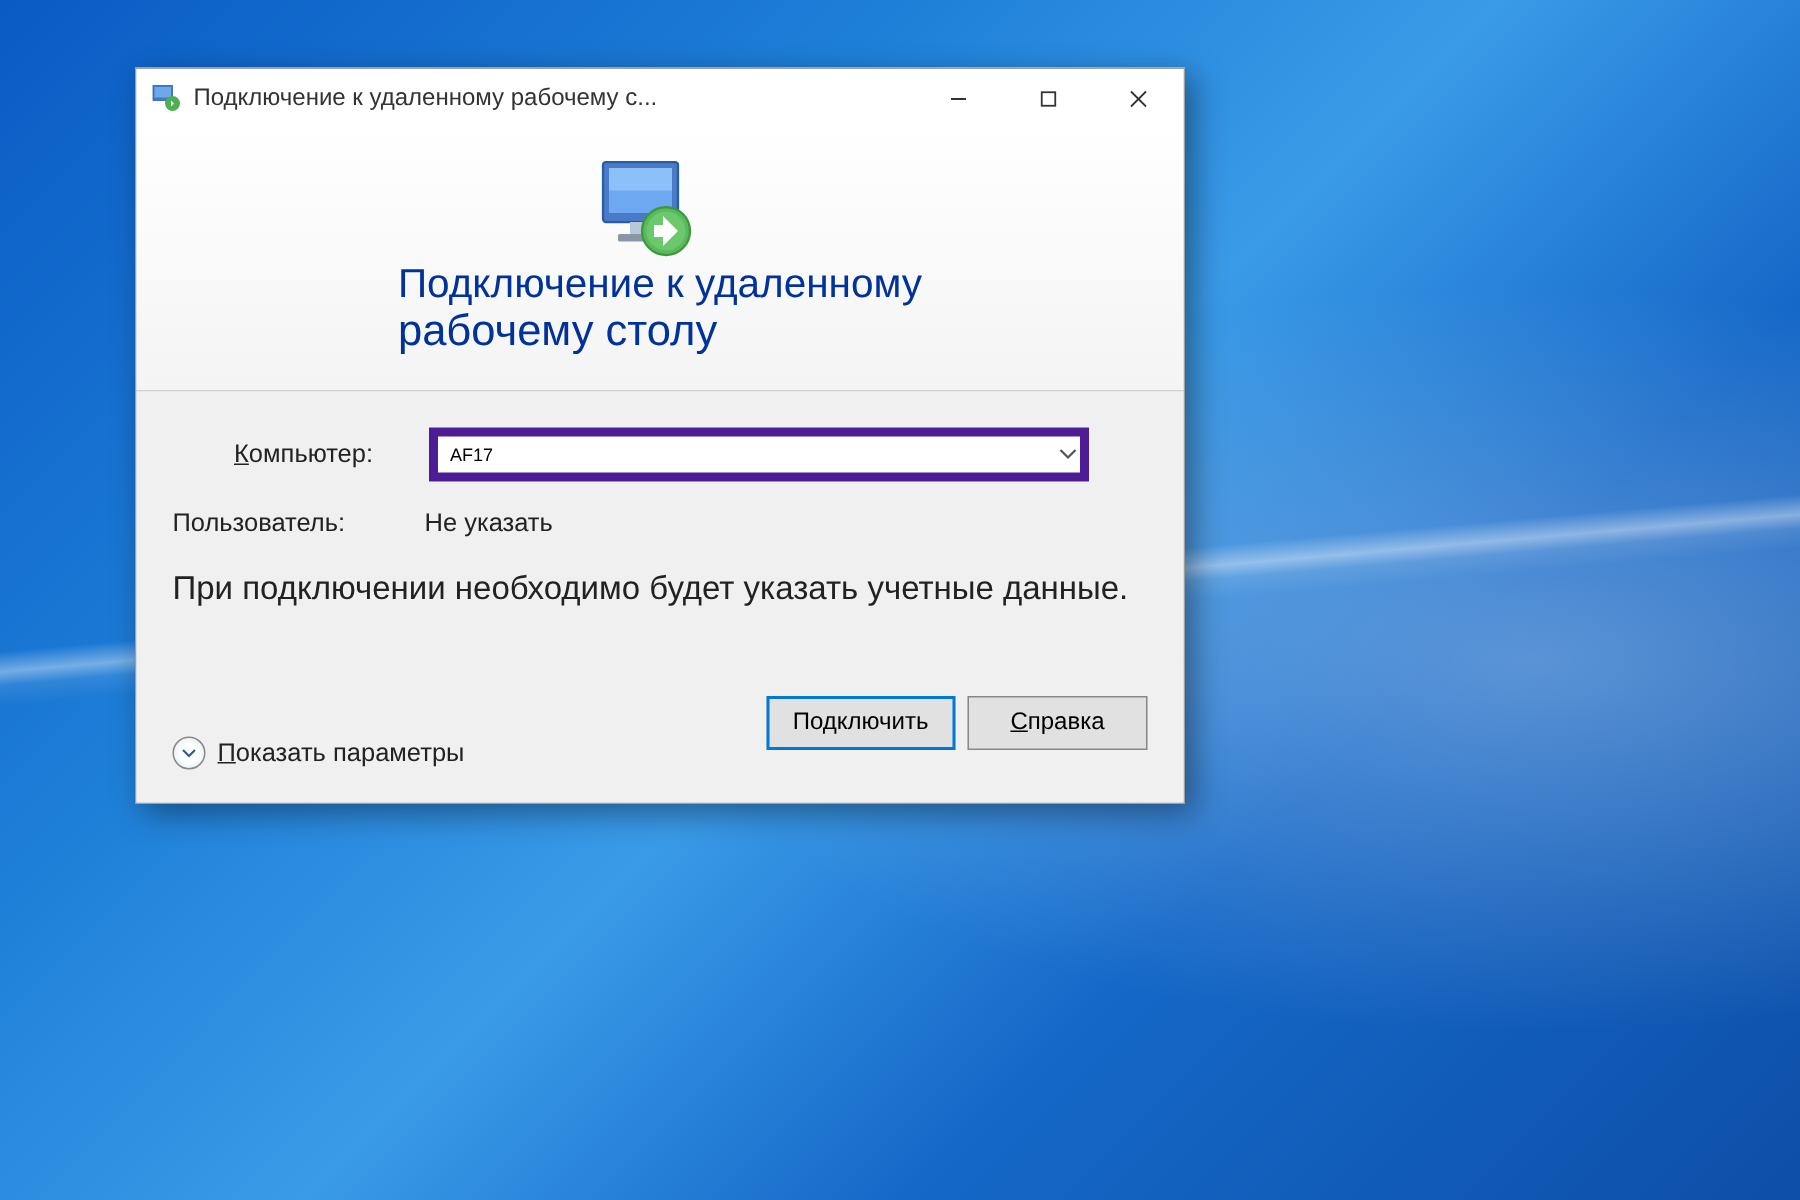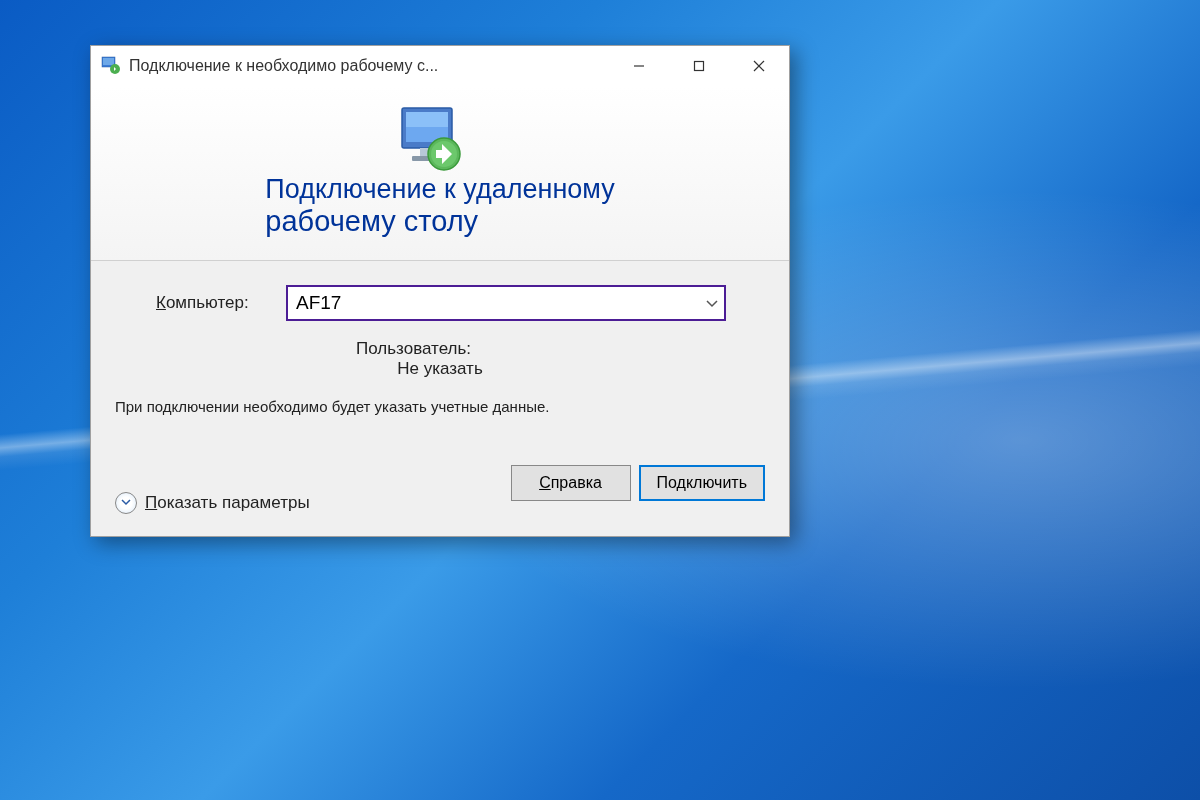"Подключение к необходимо рабочему с..." span.titlebar-text { text: необходимо -> удаленному }
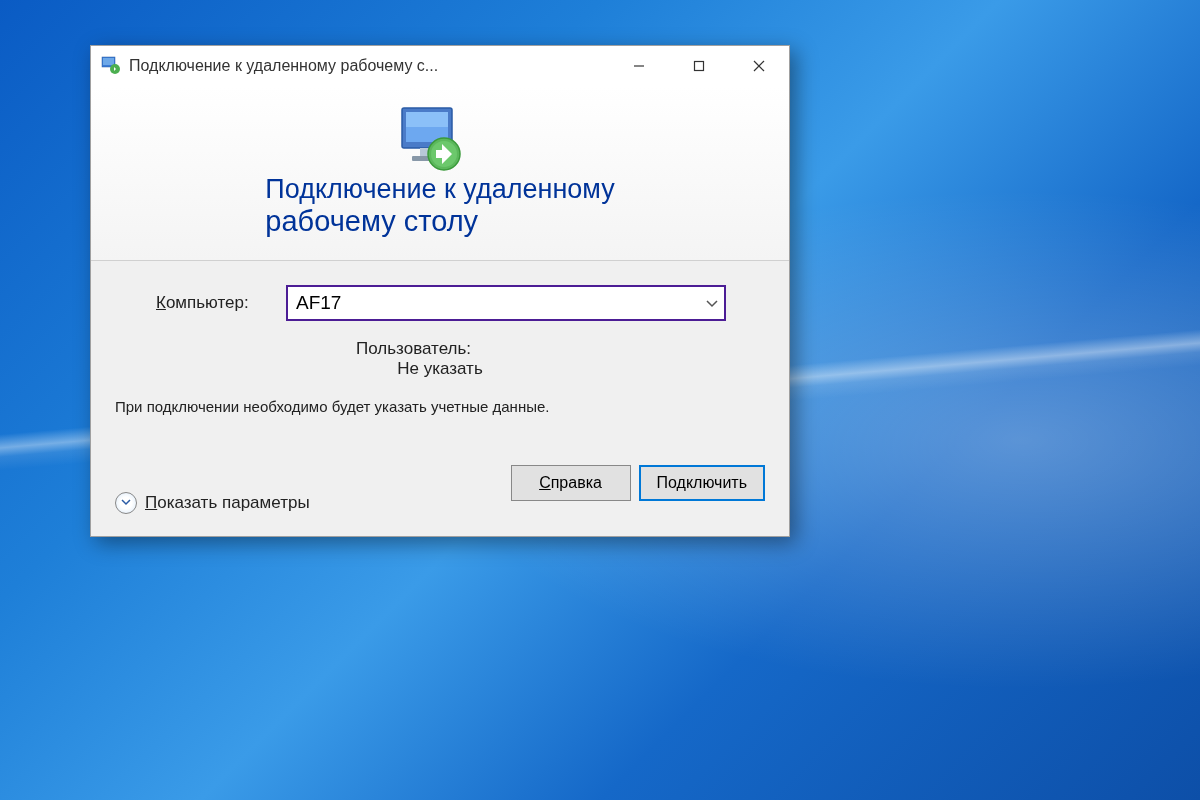"AF17" .combo input { border: 2px solid #4c1d95 -> 6px solid #4c1d95; font-size: 19px -> 12px }
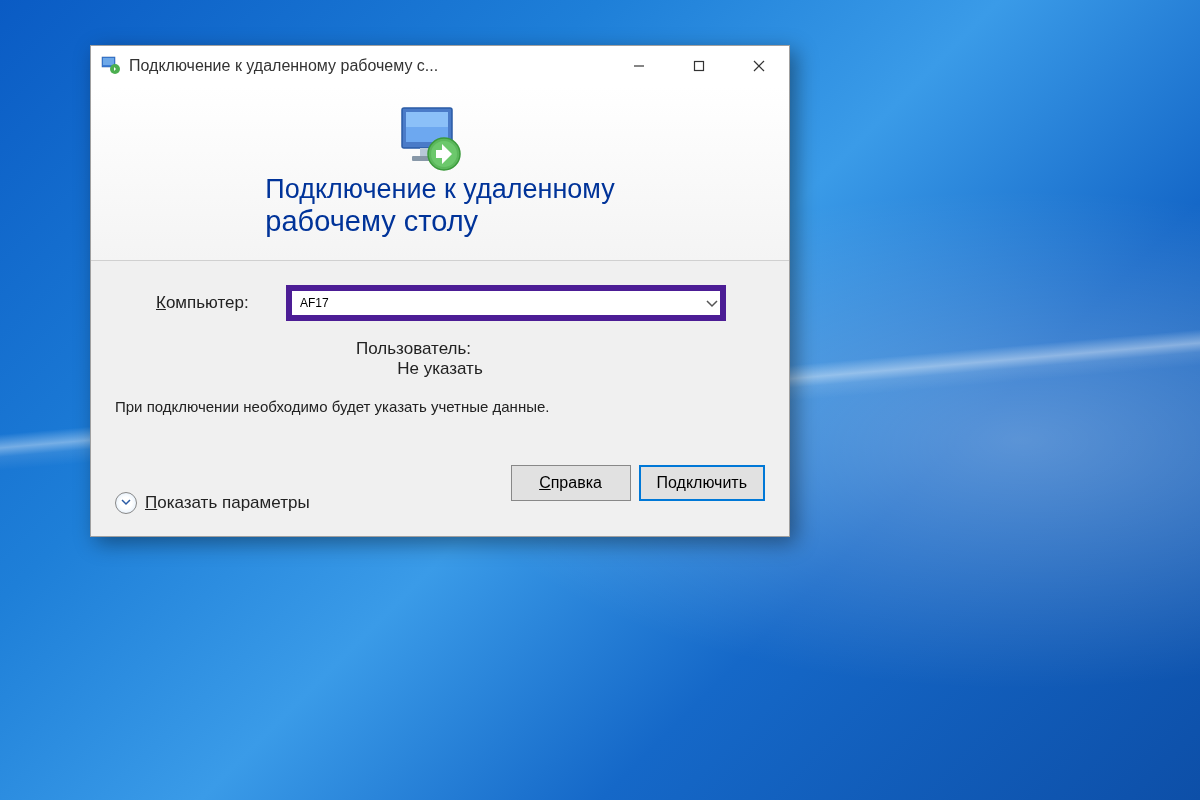"Пользователь:" .user-row { flex-direction: column -> none }
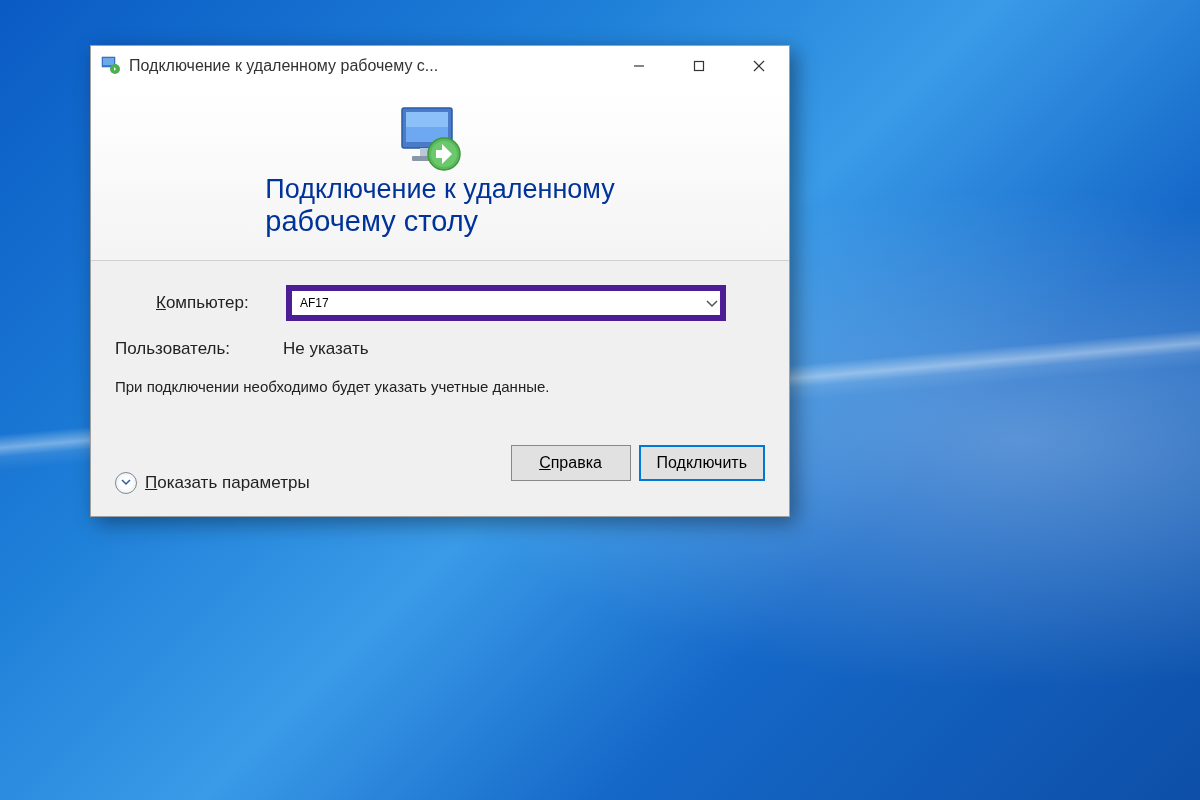"При подключении необходимо будет указать" .hint-text { font-size: 15px -> 22px; margin-bottom: 12px -> 22px }
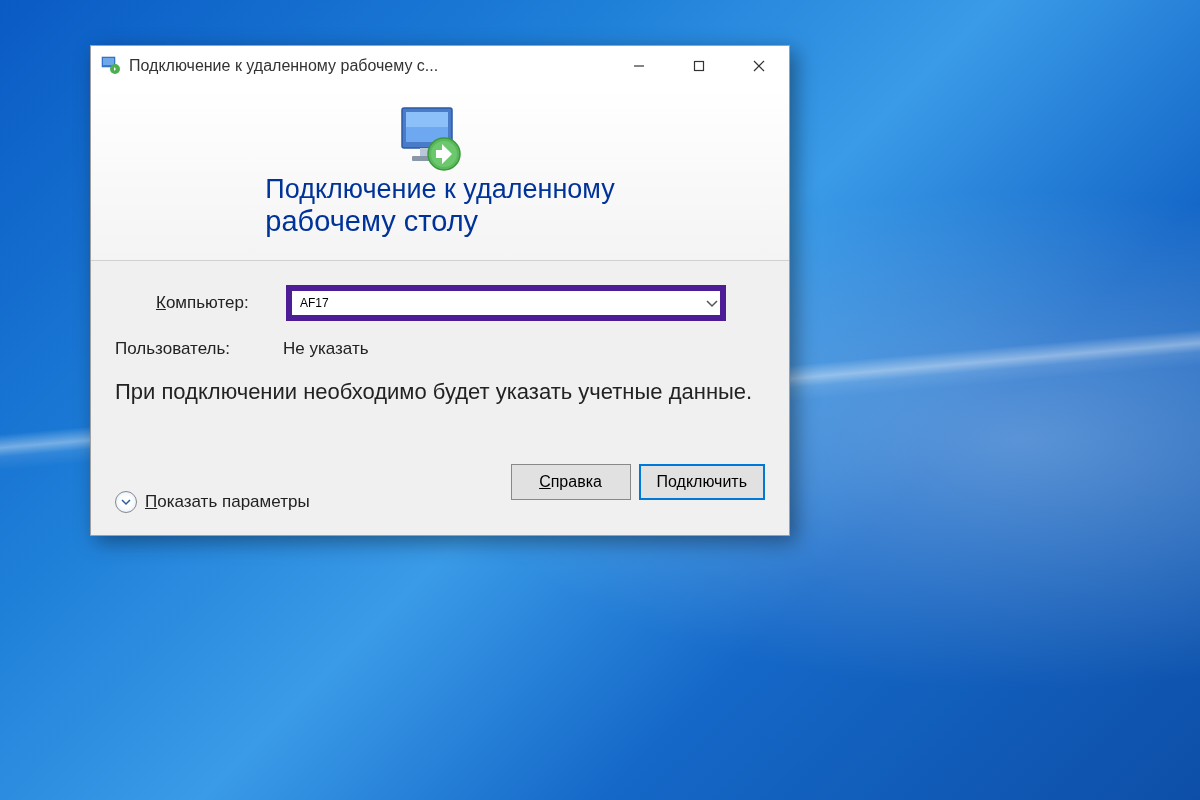"Справка" button.btn { order: before "Подключить" -> after "Подключить" }
